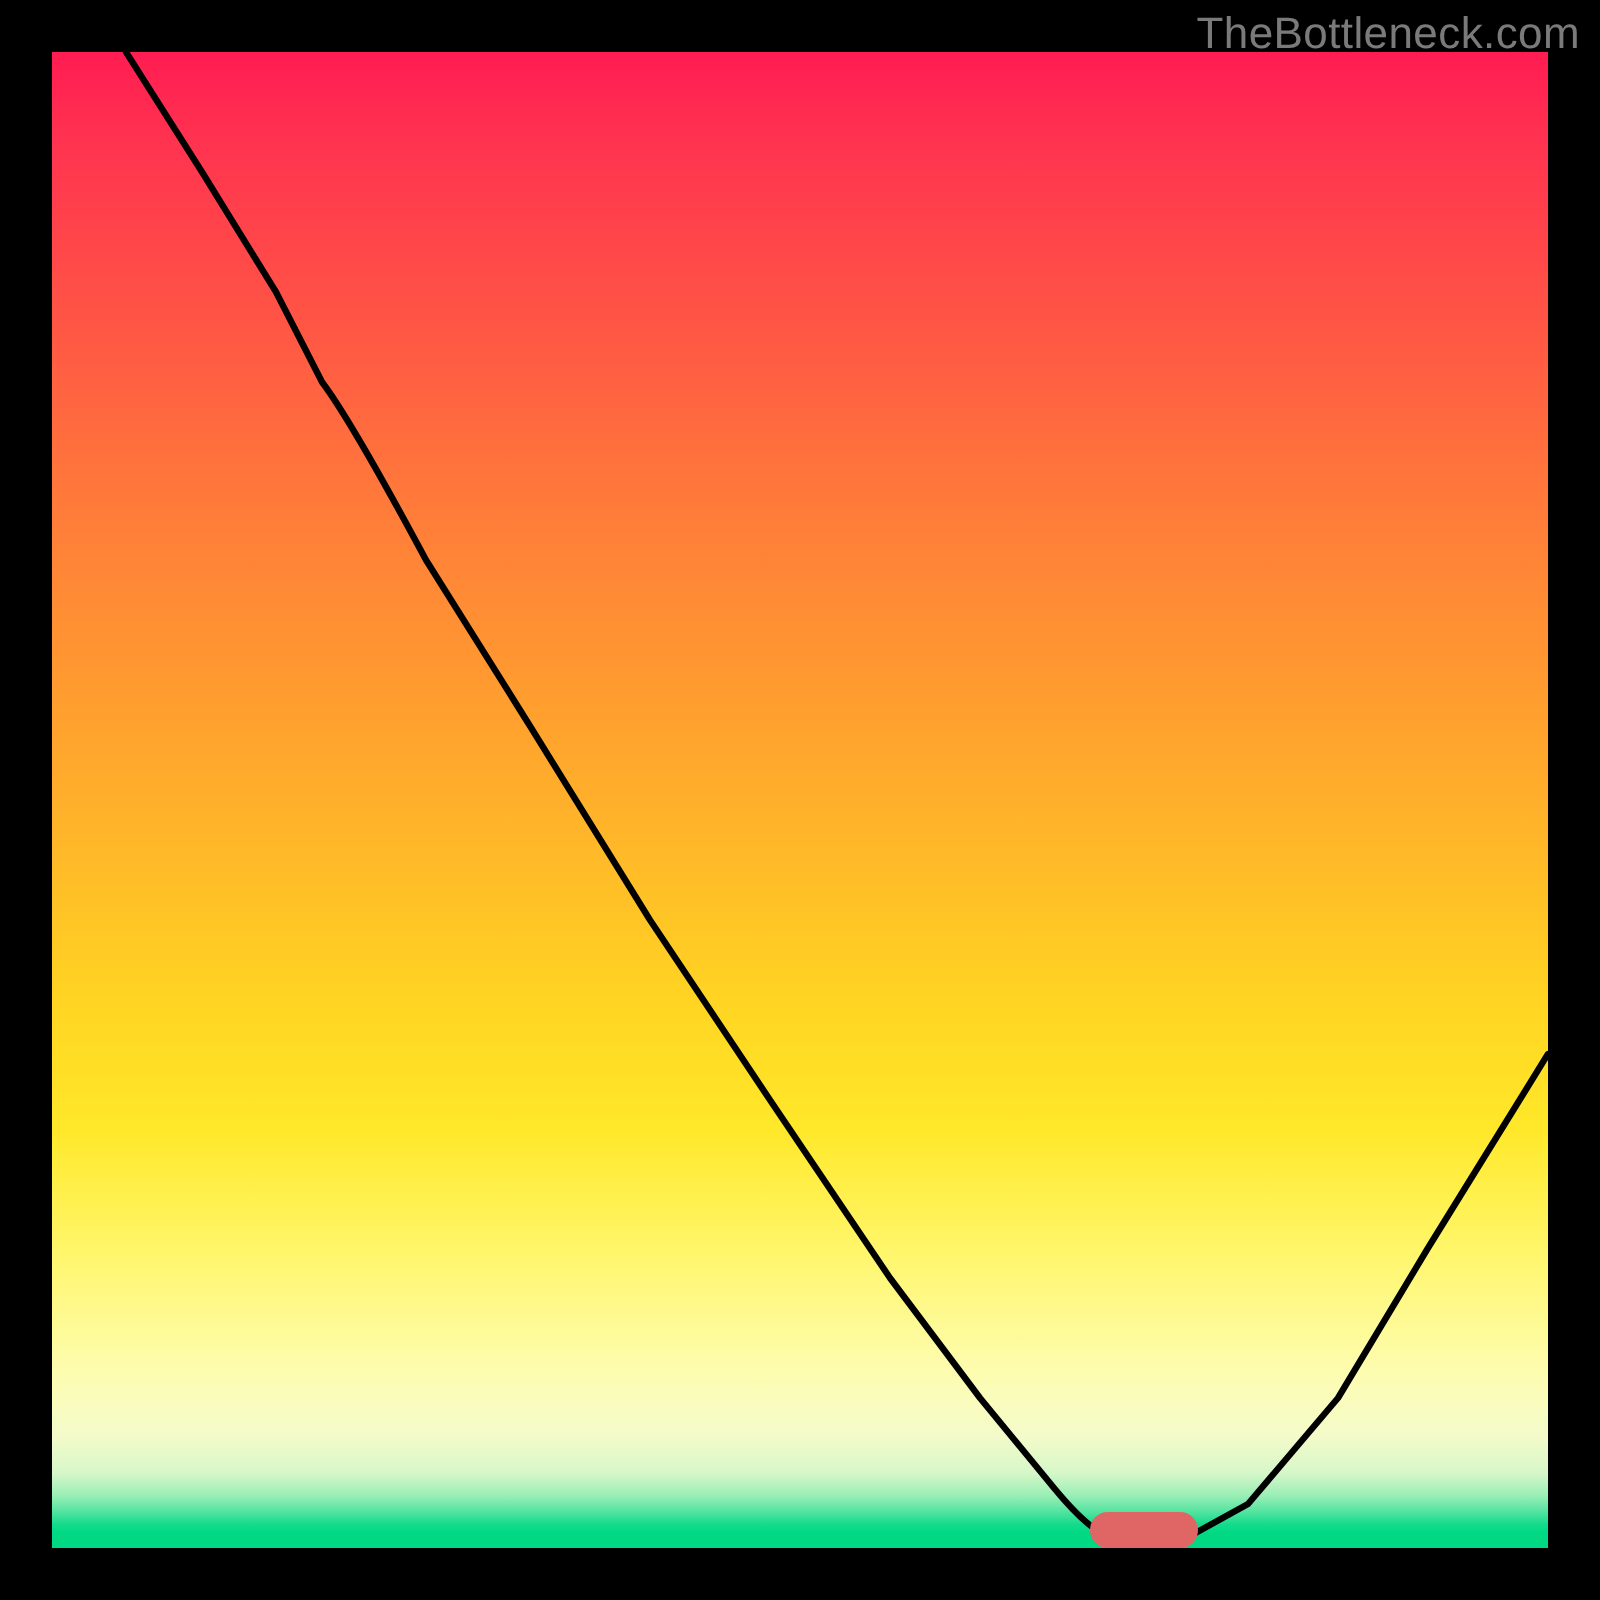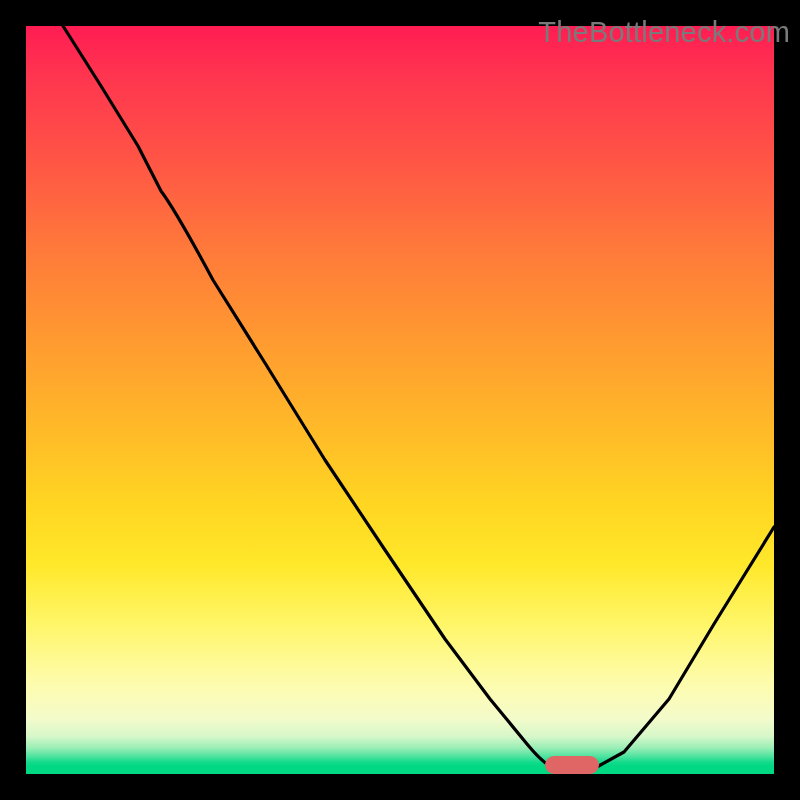"TheBottleneck.com" .watermark { font-size: 29px -> 22px; top: 16px -> 4px }
